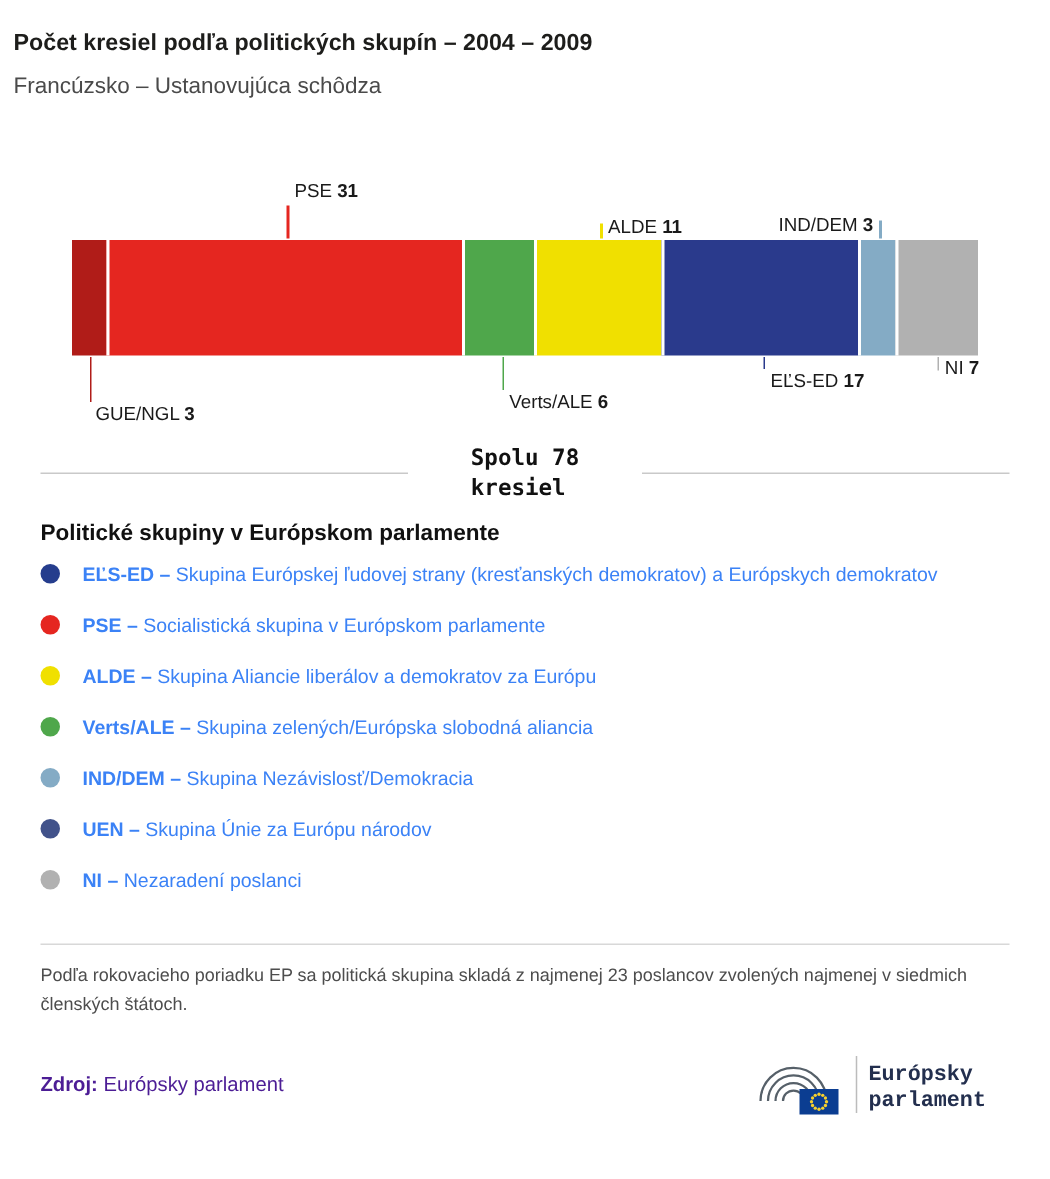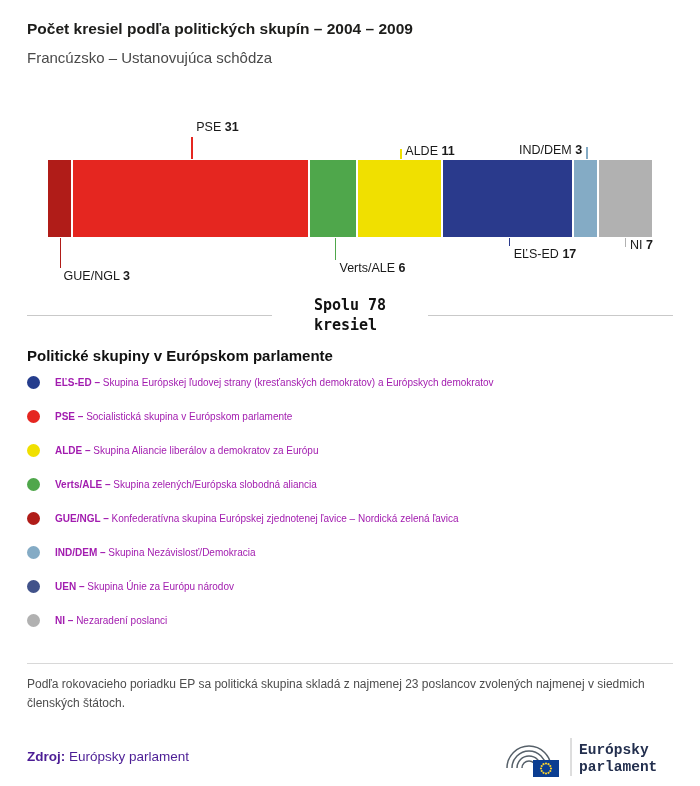"Počet kresiel podľa politických skupín" header { padding: 20px 27px 0 27px -> 20px 27px 0 9px }
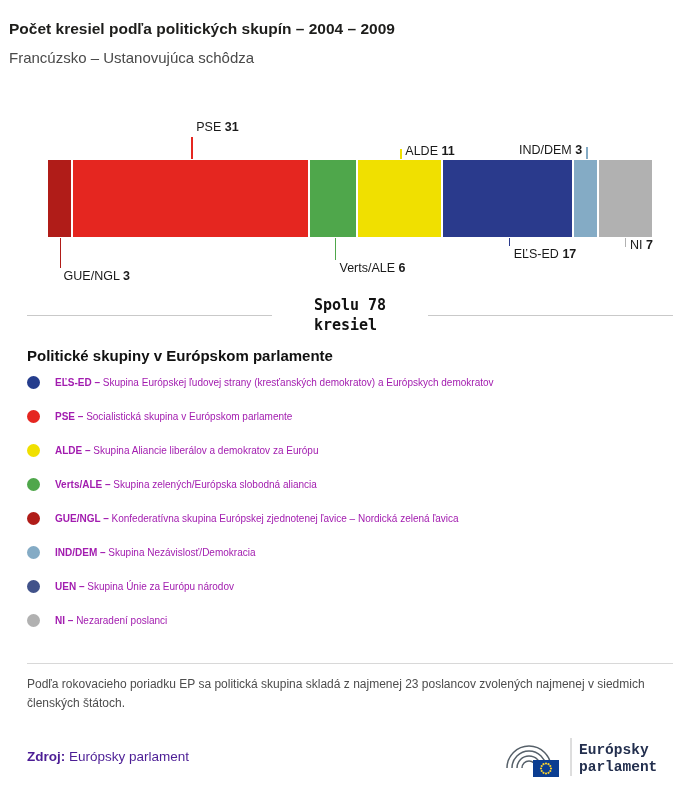"EĽS-ED – Skupina Európskej ľudovej" .ltext { color: #a21caf -> #3b82f6; font-size: 10px -> 13px }
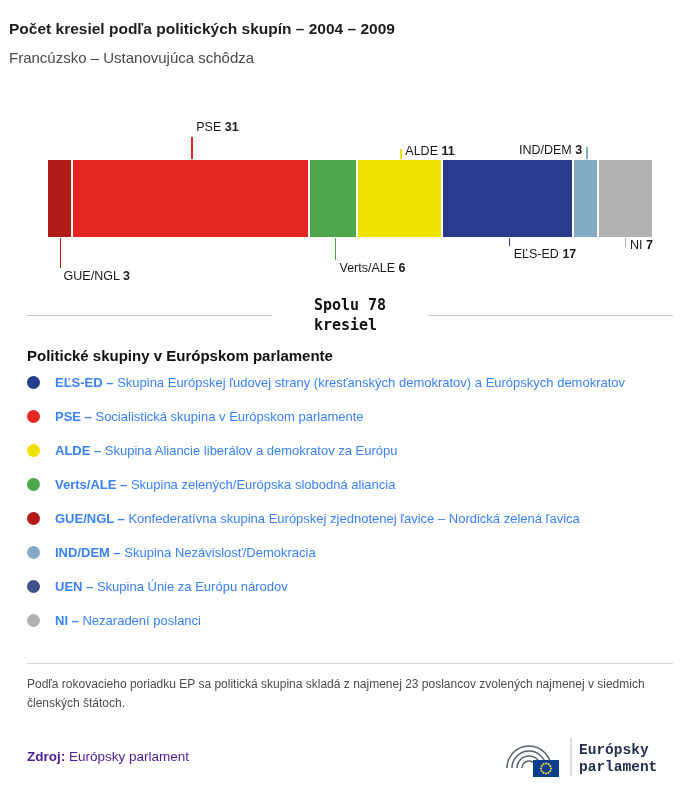"GUE/NGL – Konfederatívna skupina" div.lrow { html: <div> <span></span> <span><b>GUE/NGL – </b>Konfederatívna skupina Európskej zjednotenej ľavice – Nordická zelená ľavica</span> </div> -> none }
